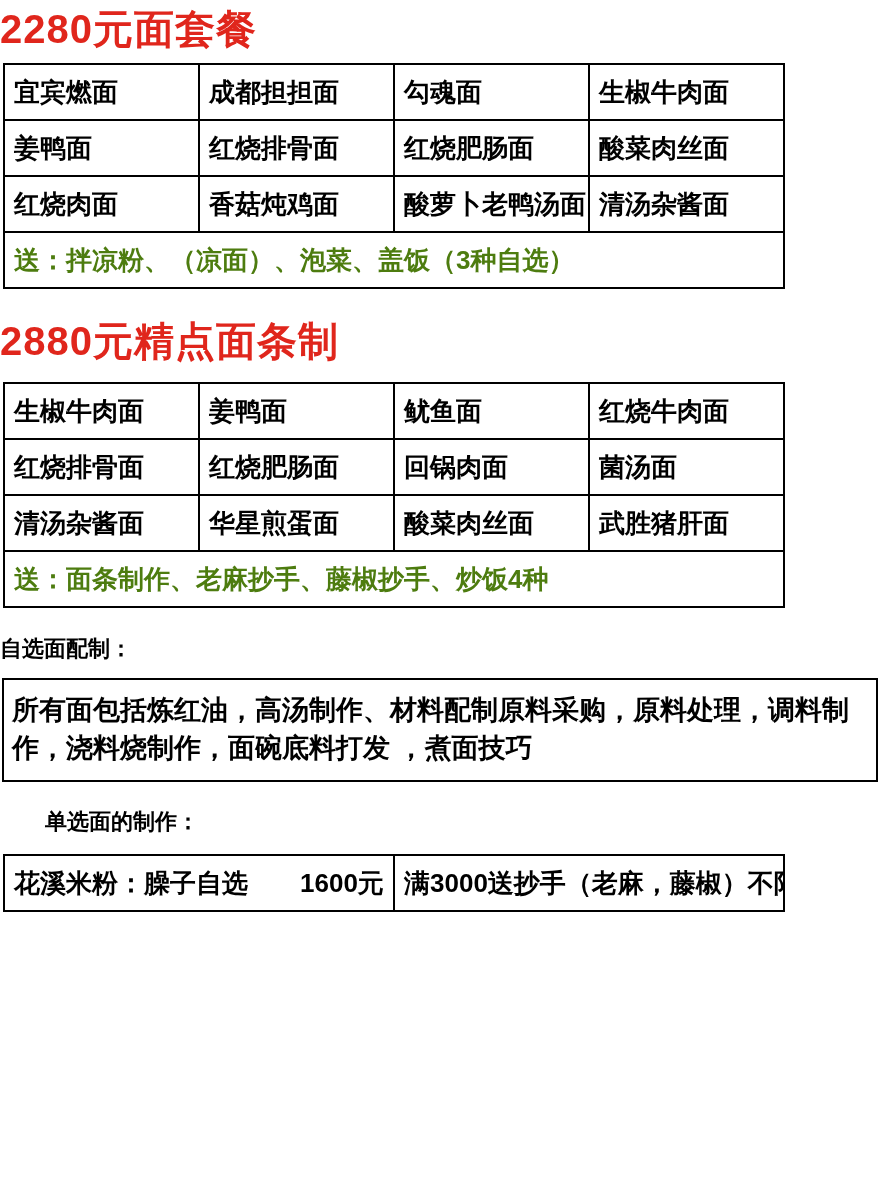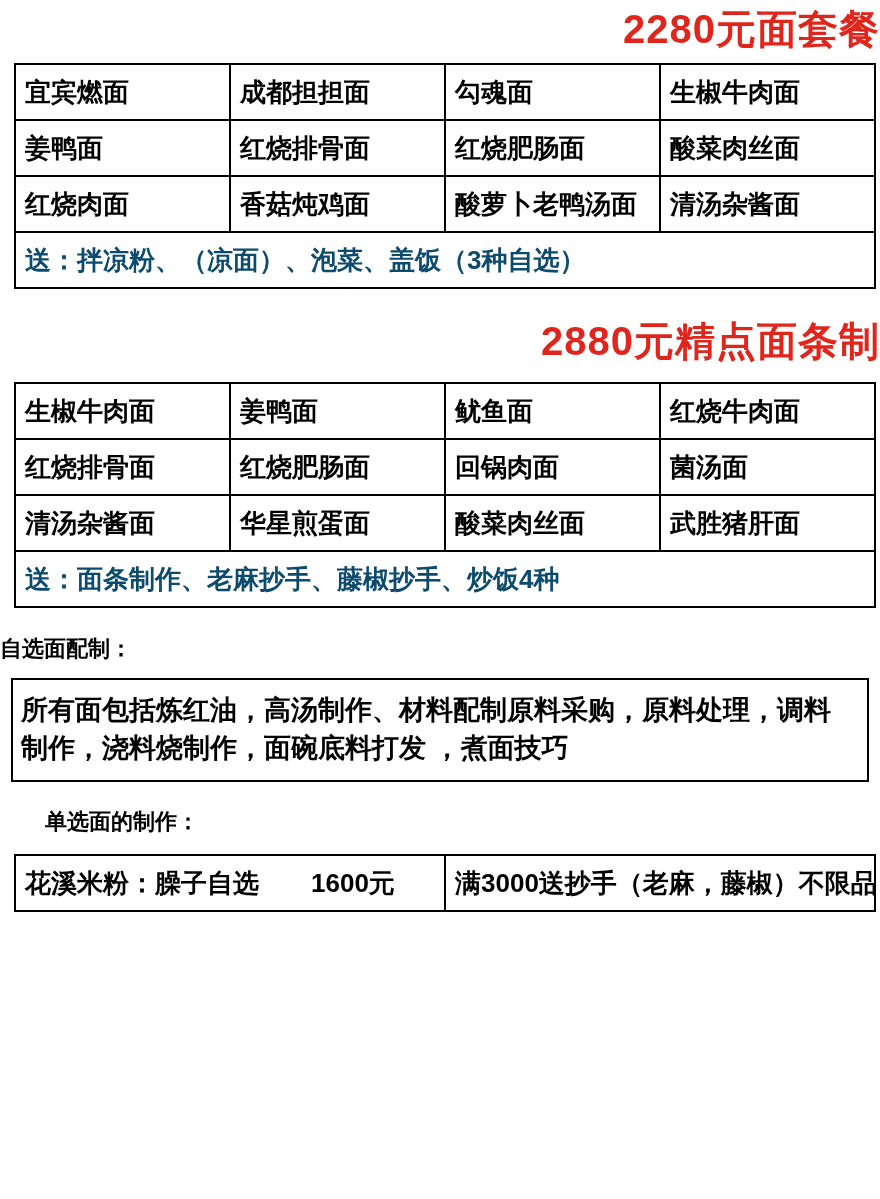"2280元面套餐" .main-title { text-align: right -> left }
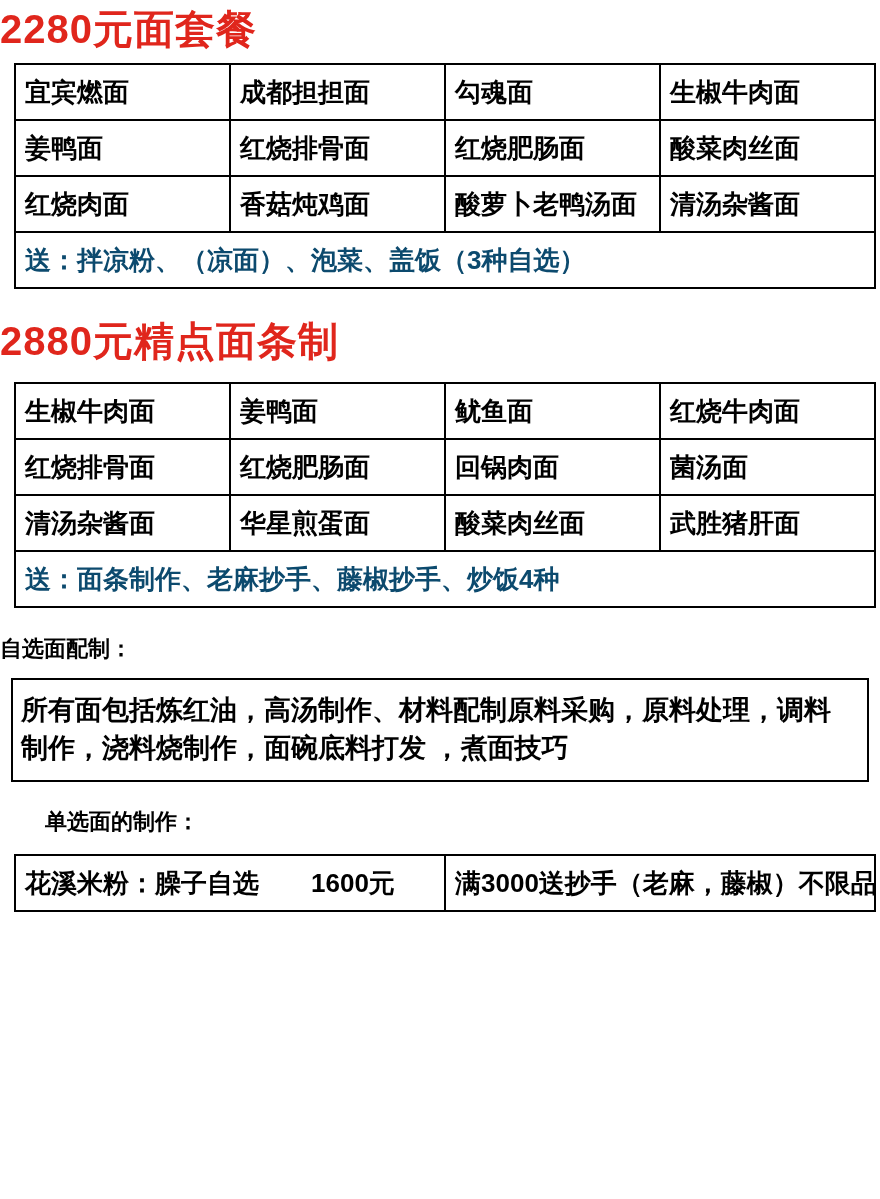"宜宾燃面" table.menu { margin-left: 14px -> 3px; width: 862px -> 782px }
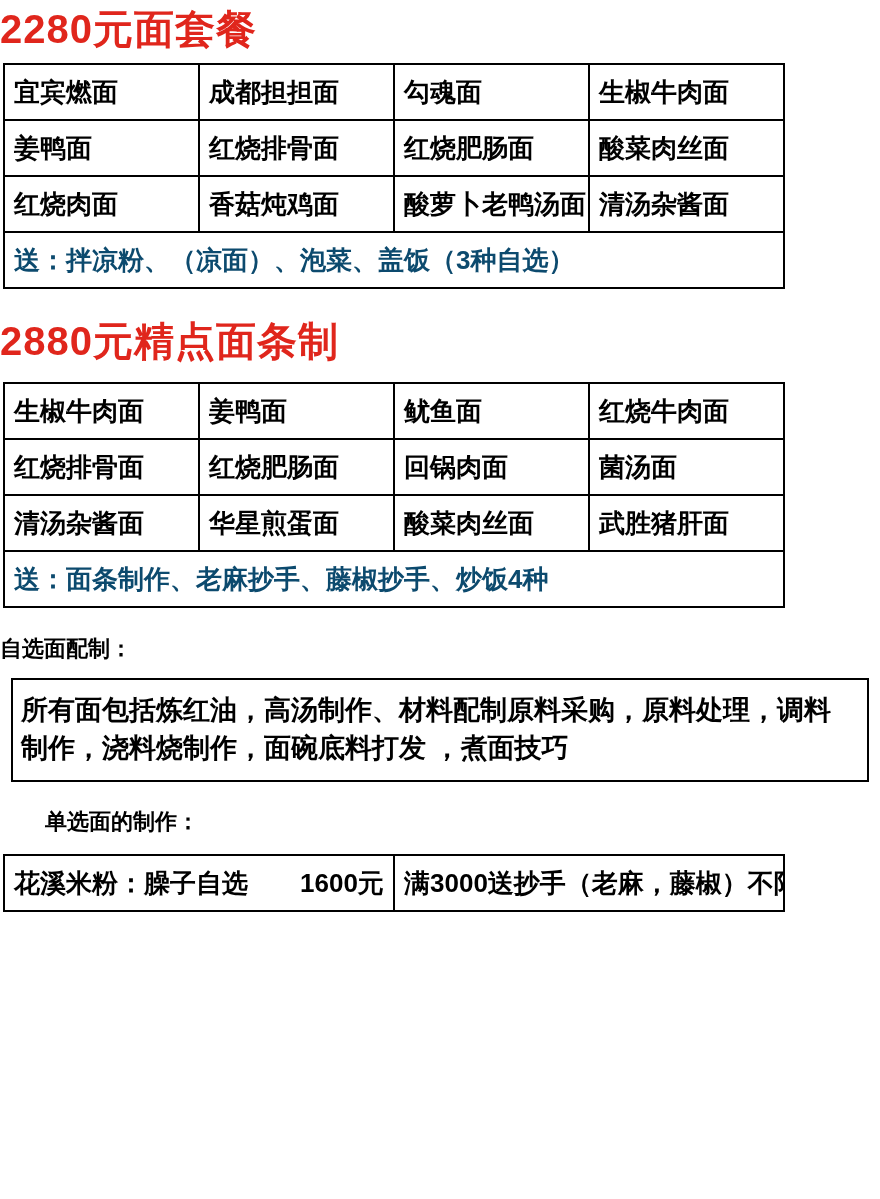"送：拌凉粉、（凉面）、泡菜、盖饭（3种自选）" td.gift-row { color: #0c4a6e -> #4d7c0f }
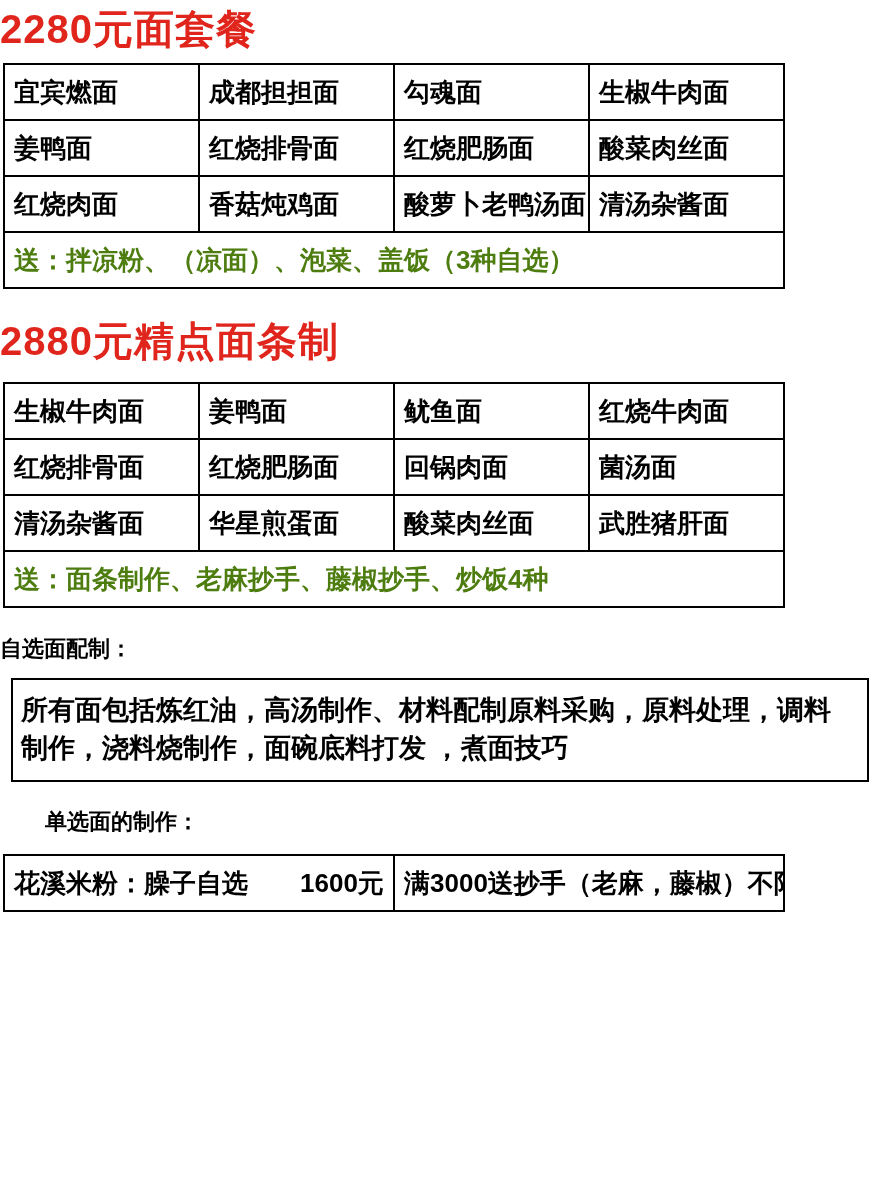"所有面包括炼红油，高汤制作、材料配制原料采购，原料处理，调料制作，浇料烧制作，面" .desc-box { margin: 0 11px -> 0 2px }
